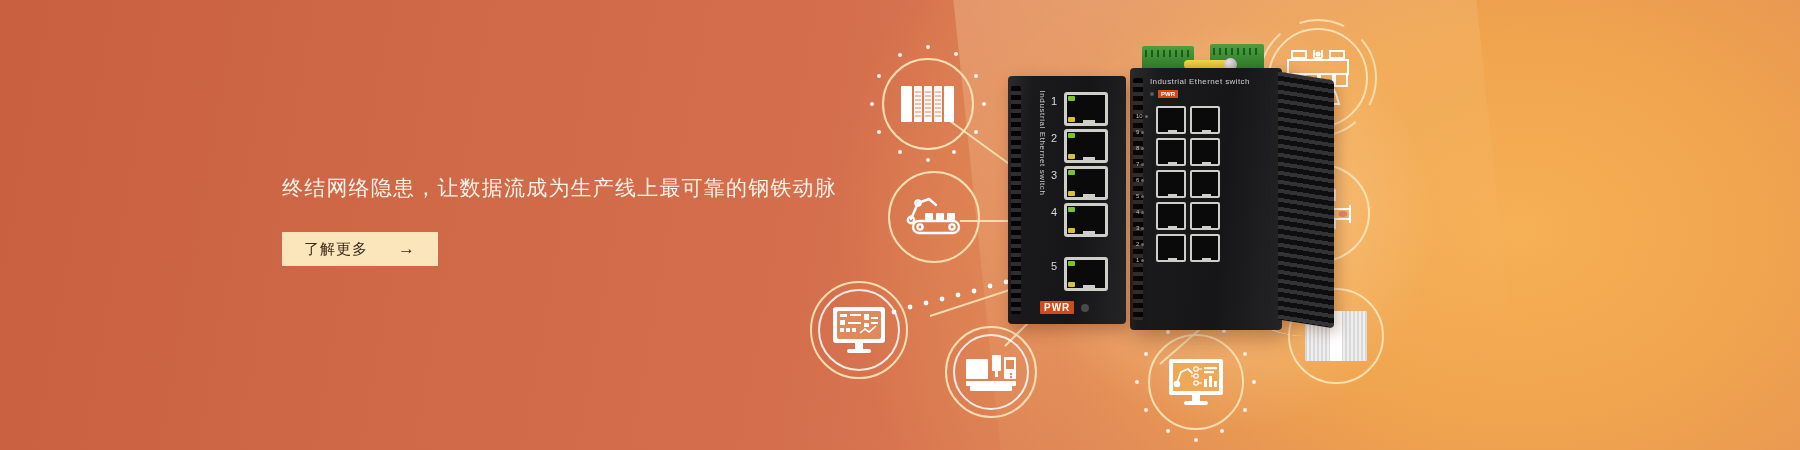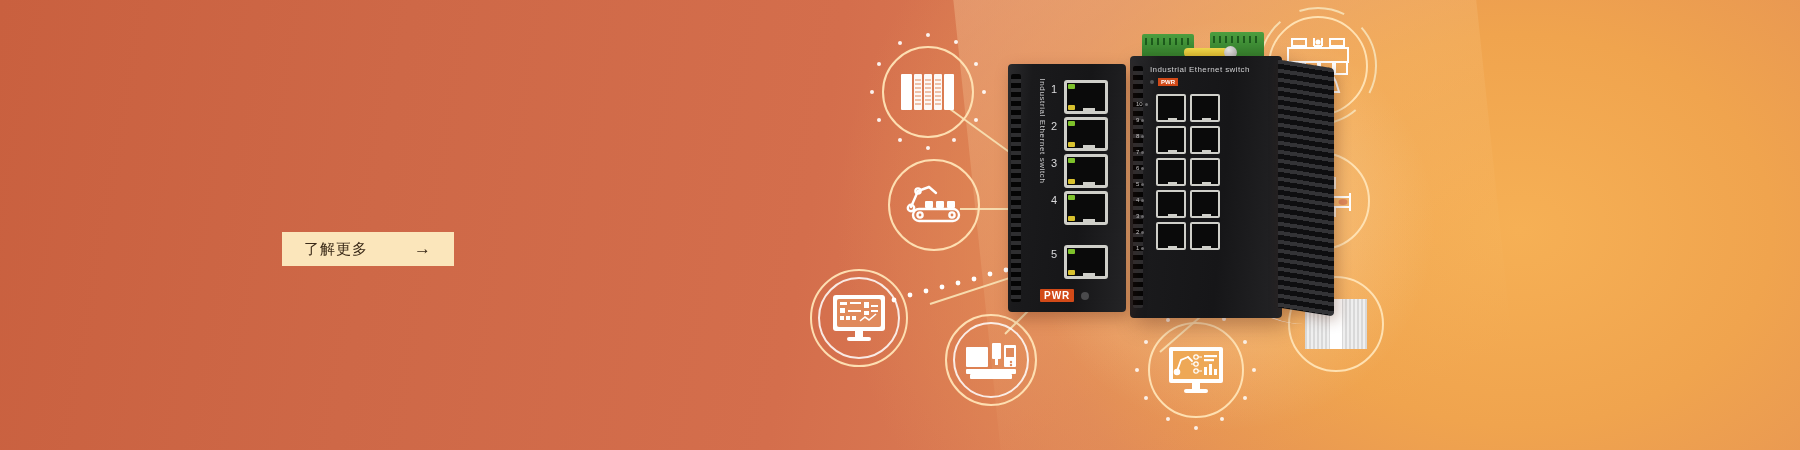"Industrial Ethernet switch" .graphic { top: 4px -> 16px }
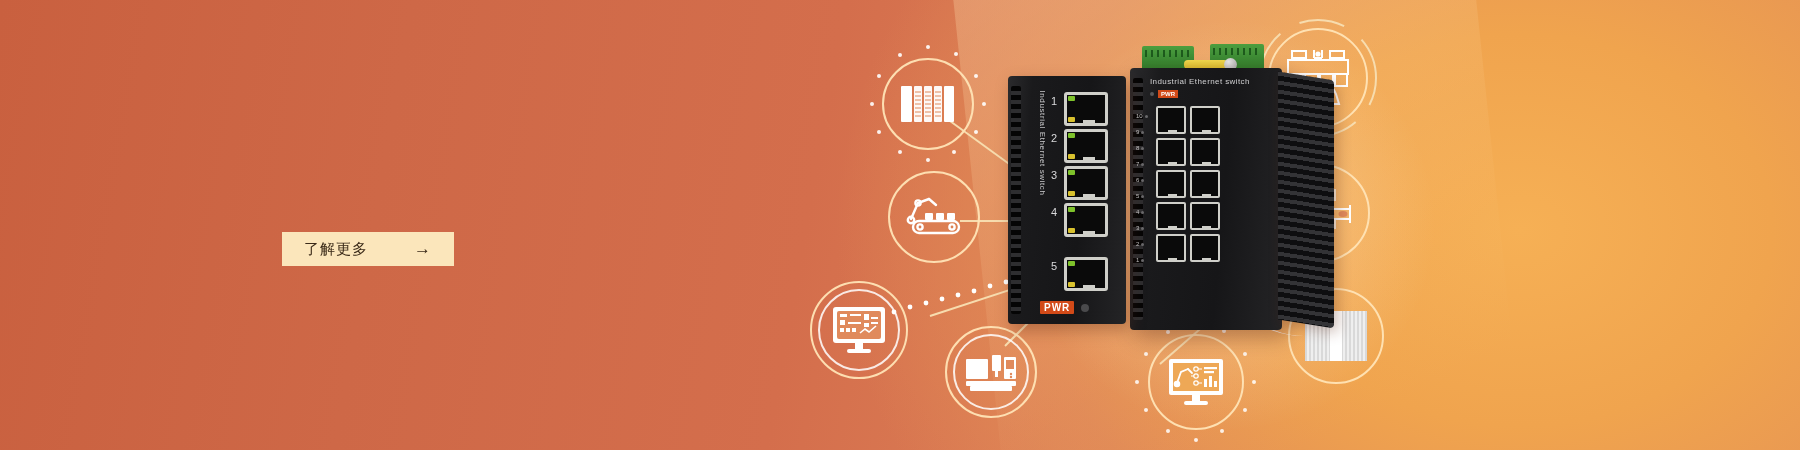"终结网络隐患，让数据流成为生产线上最可靠的钢铁动脉" div.subhead { html: none -> <div>终结网络隐患，让数据流成为生产线上最可靠的钢铁动脉</div> }
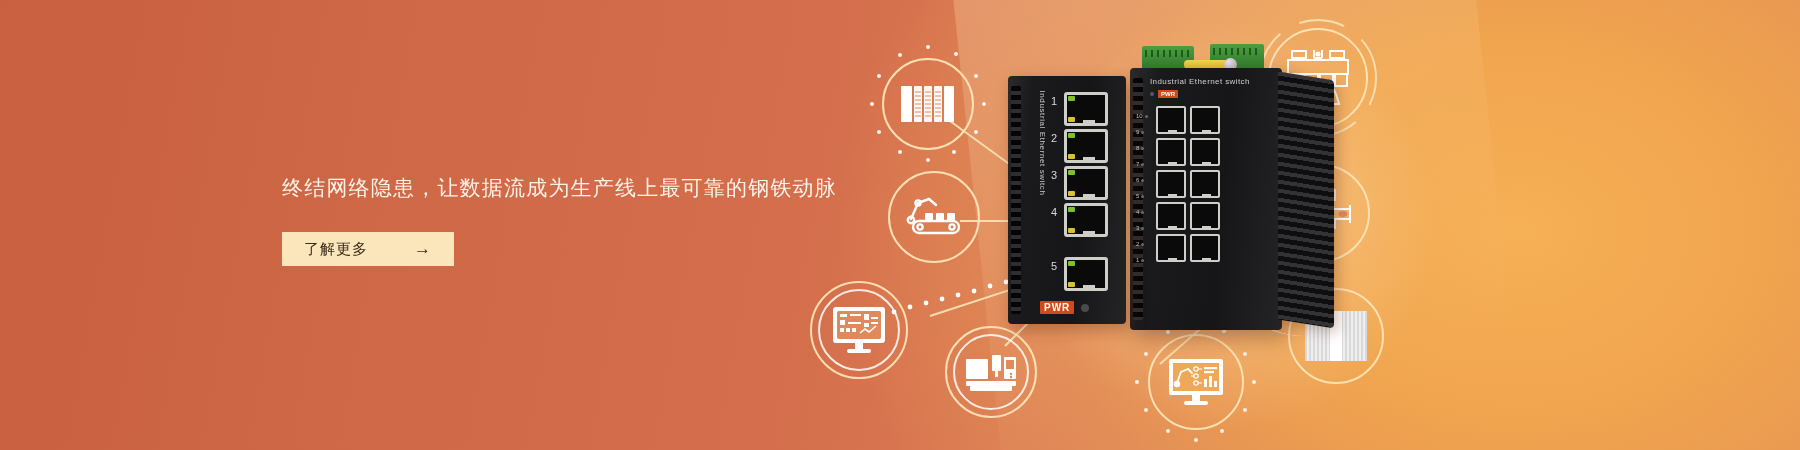"了解更多" .cta { gap: 46px -> 30px }
